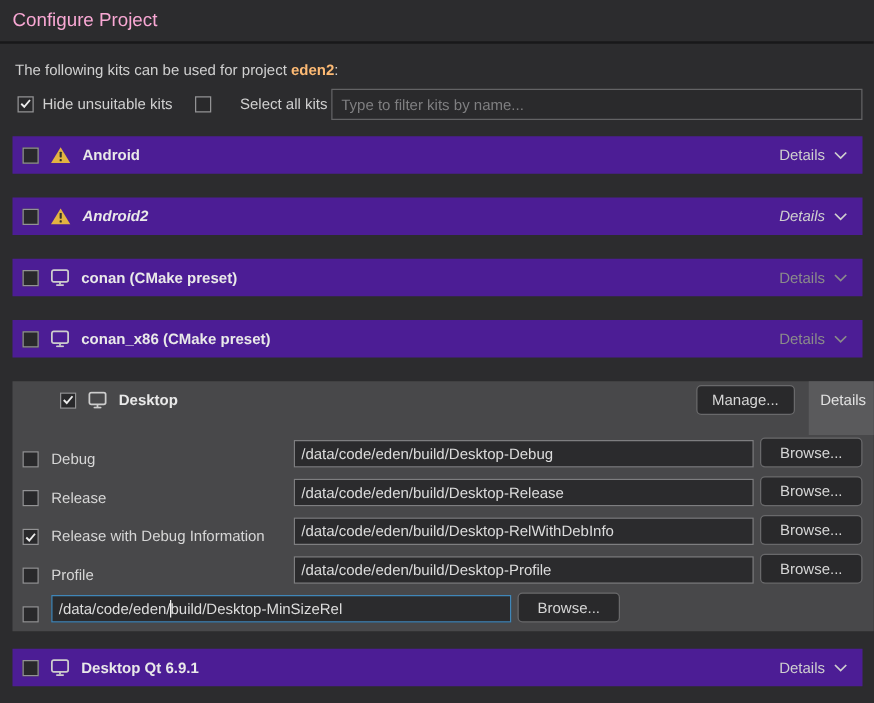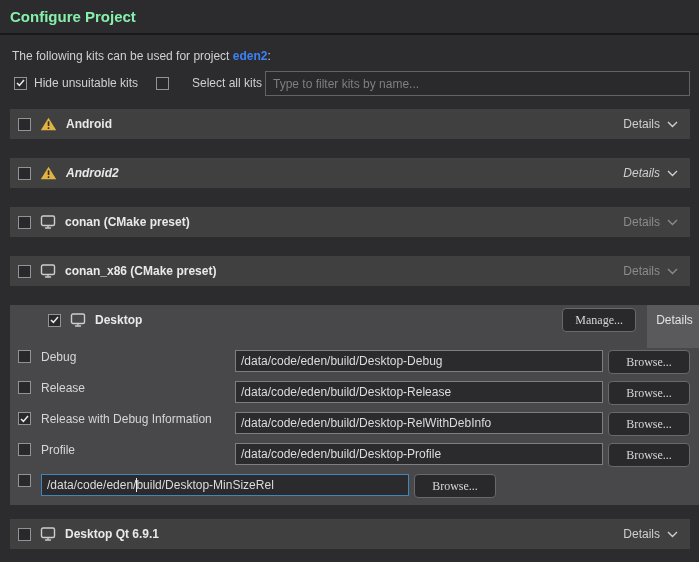"Configure Project" .title { color: #86efac -> #f9a8d4; font-weight: bold -> normal }
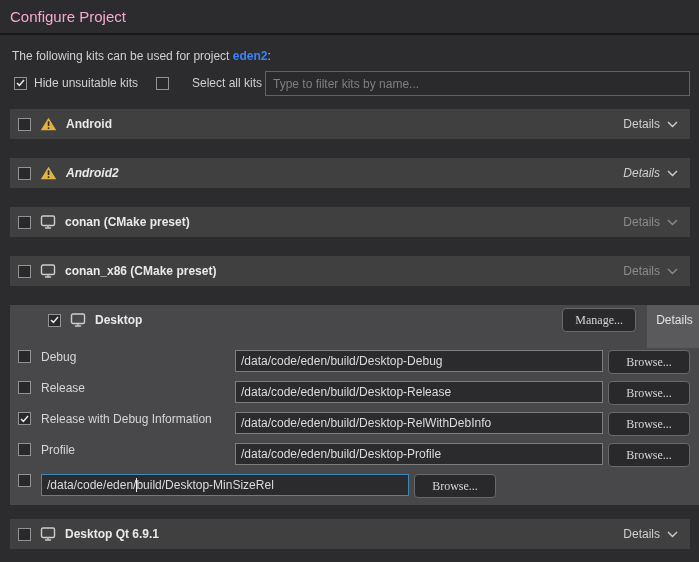"eden2" .intro b { color: #3b82f6 -> #fdba74 }
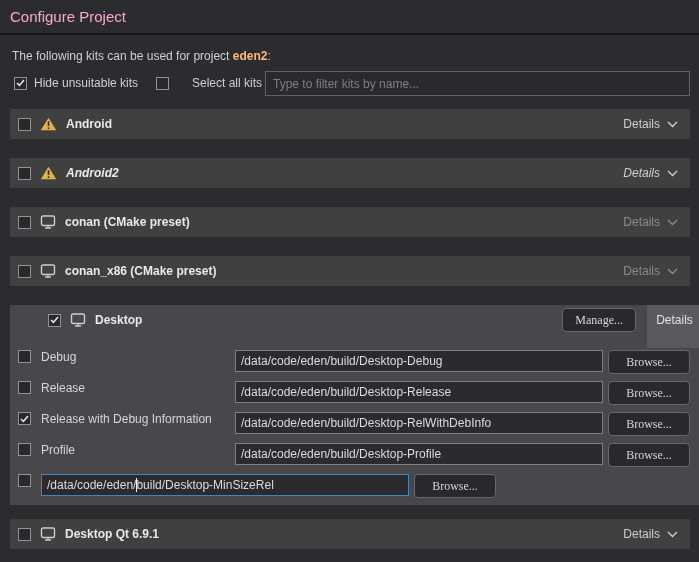"Android" .kit-row { background: #404040 -> #4c1d95 }
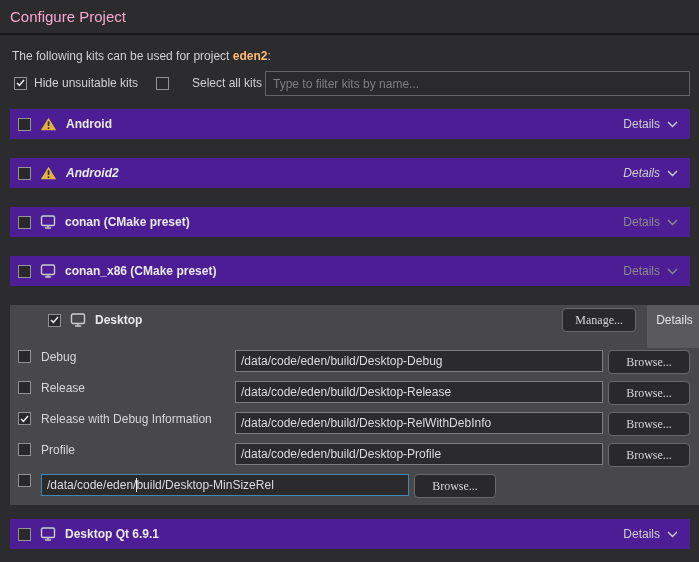"Manage..." .btn { font-family: Liberation Serif, serif -> Liberation Sans, sans-serif }
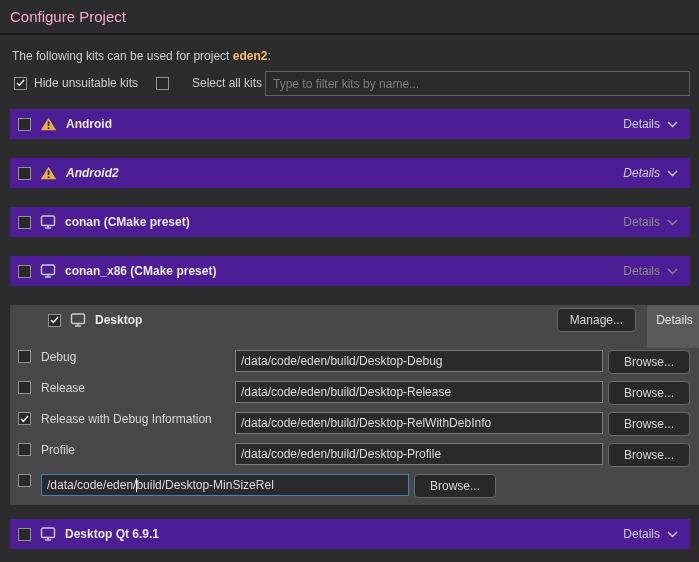"Debug" .config-row { align-items: flex-start -> flex-end }
